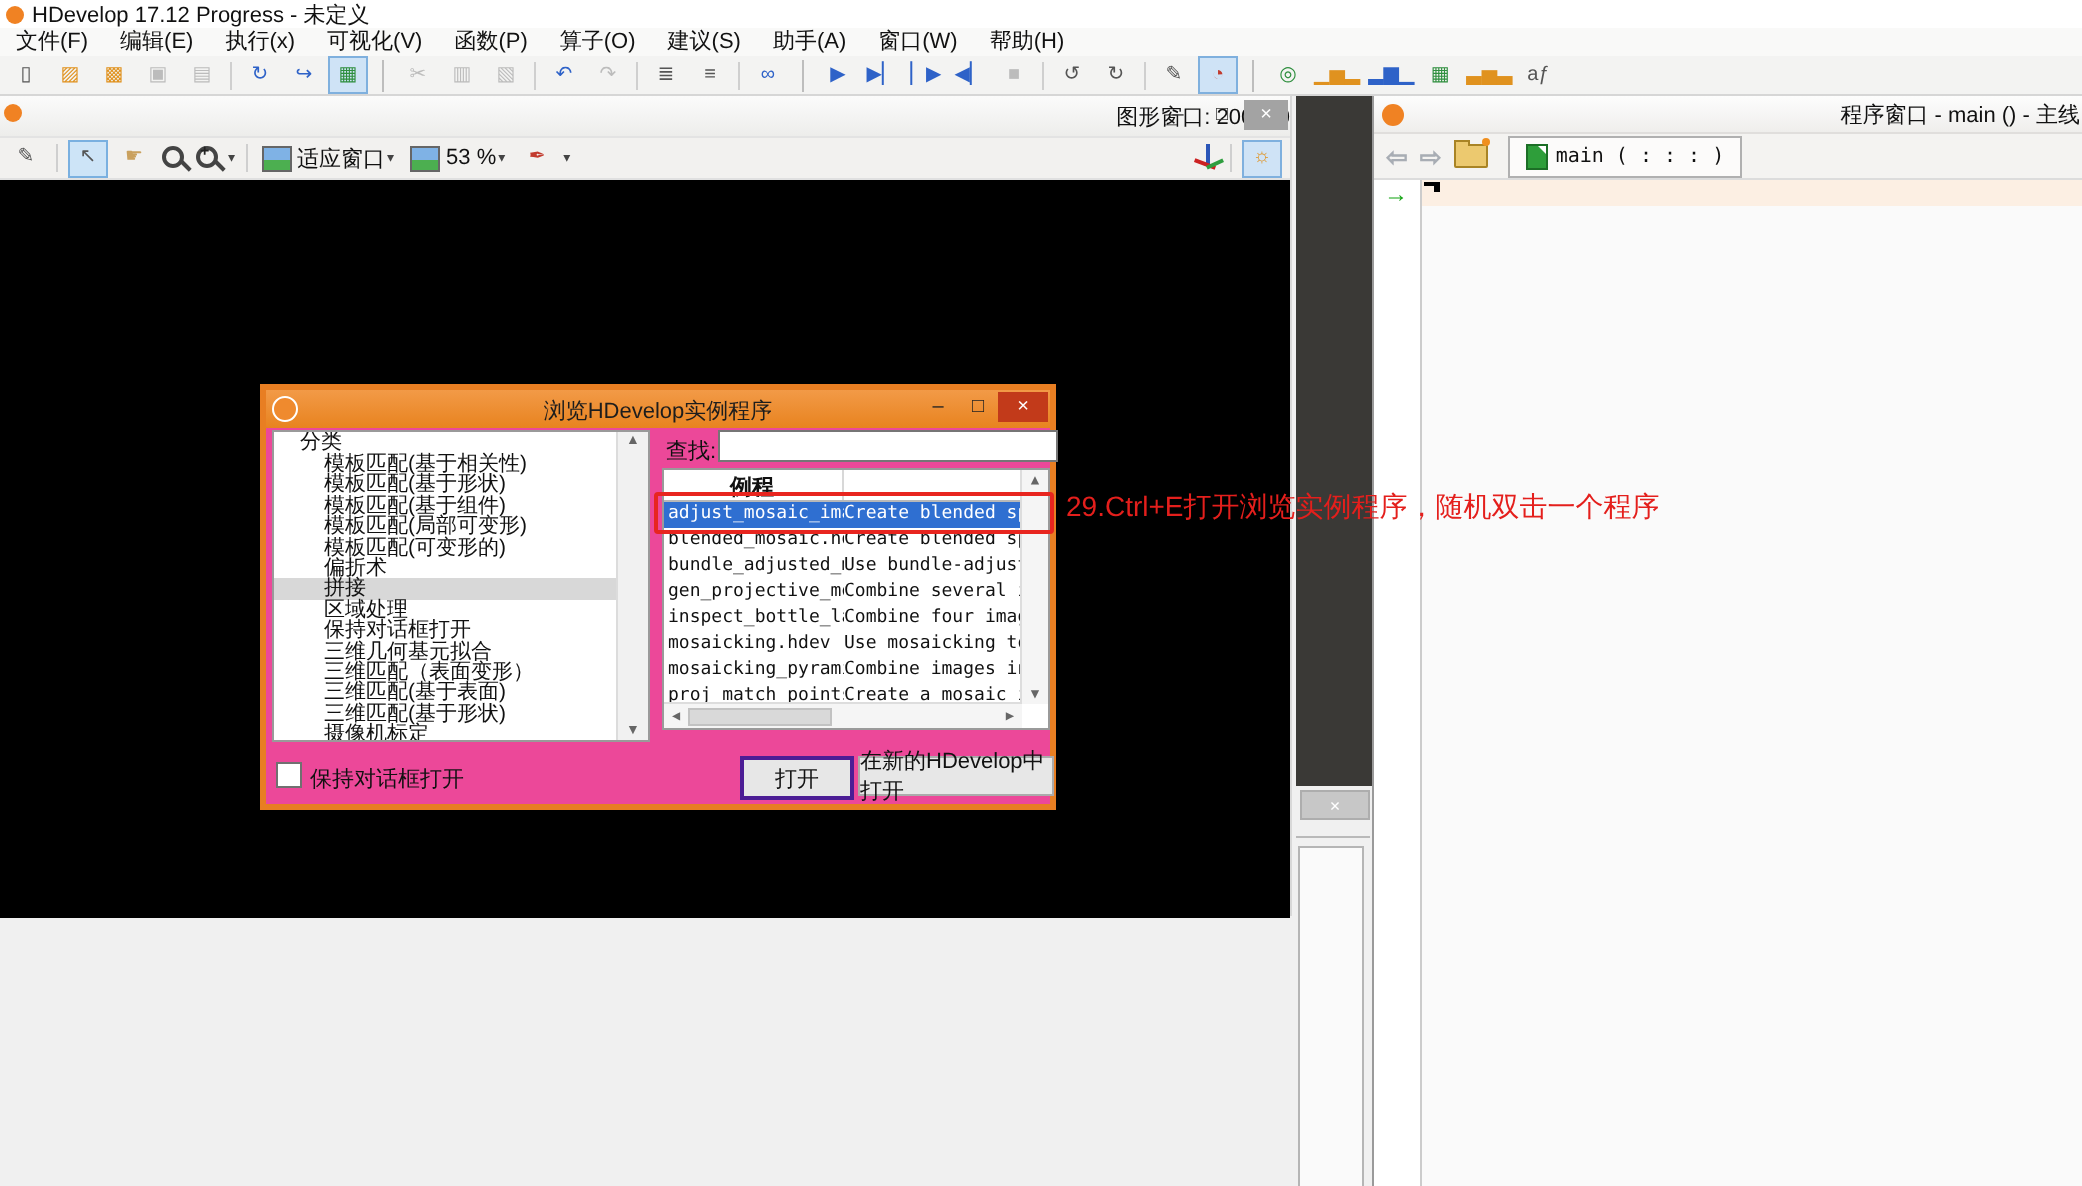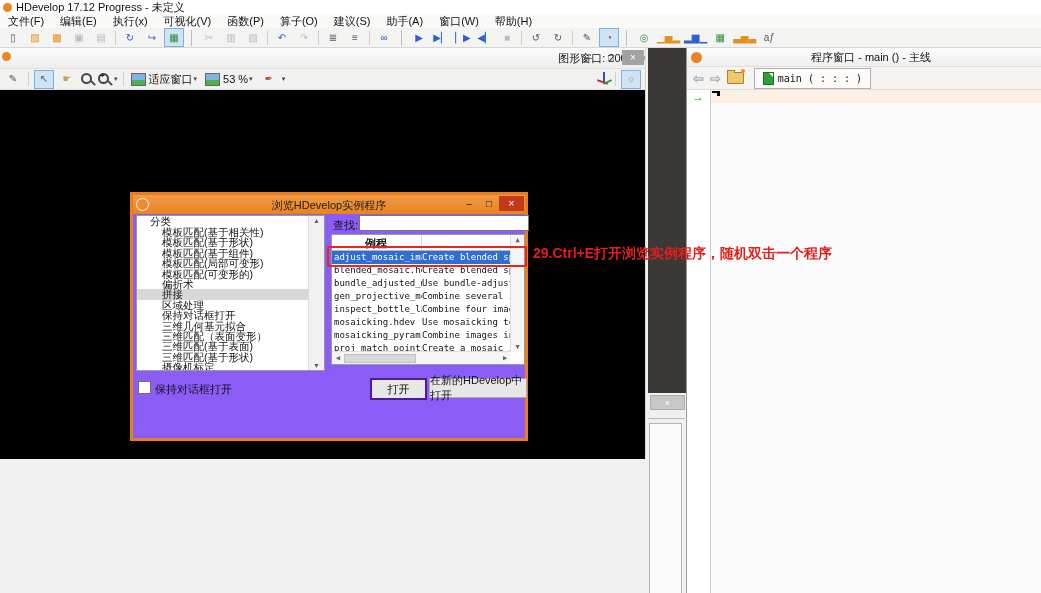"程序窗口 - main () -" .pw-title .ttl { text-align: center -> right }
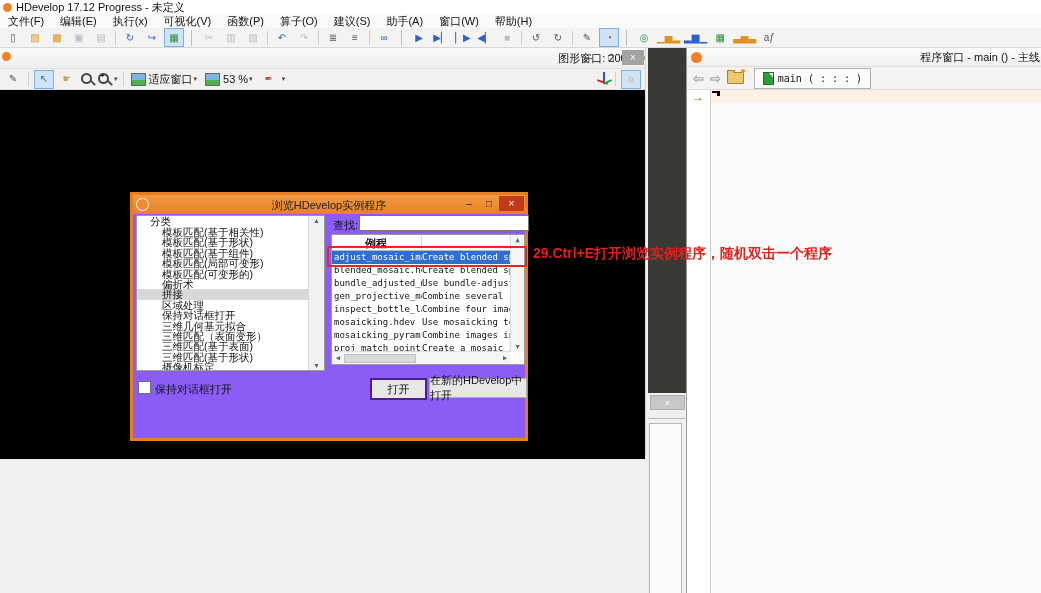"浏览HDevelop实例程序" #dialog { background: #8b5cf6 -> #ec4899; height: 249px -> 213px }
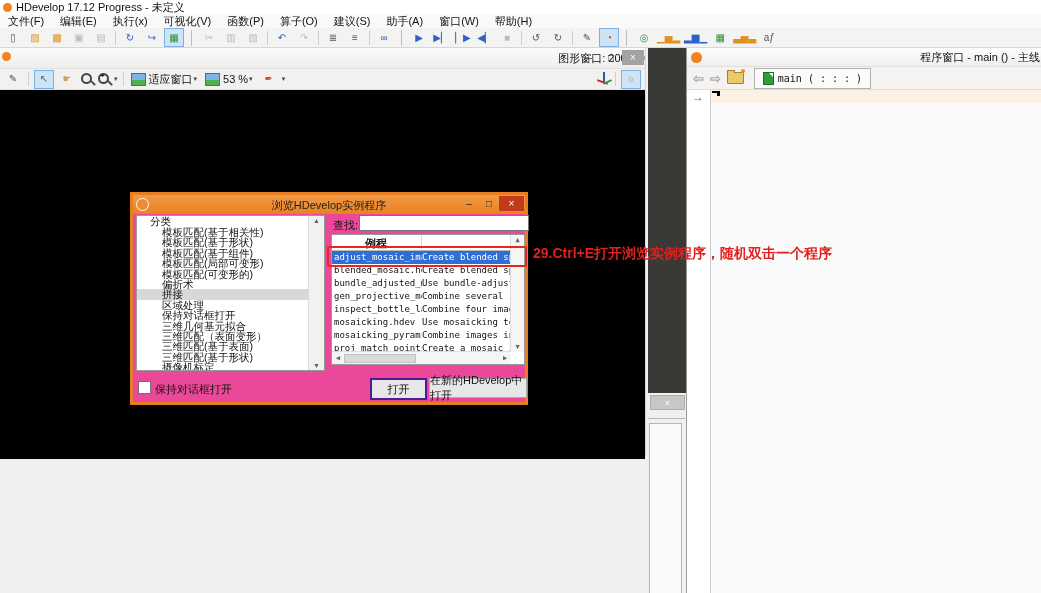"29.Ctrl+E打开浏览实例程序，随机双击一个程序" #annotation { font-weight: bold -> normal }
